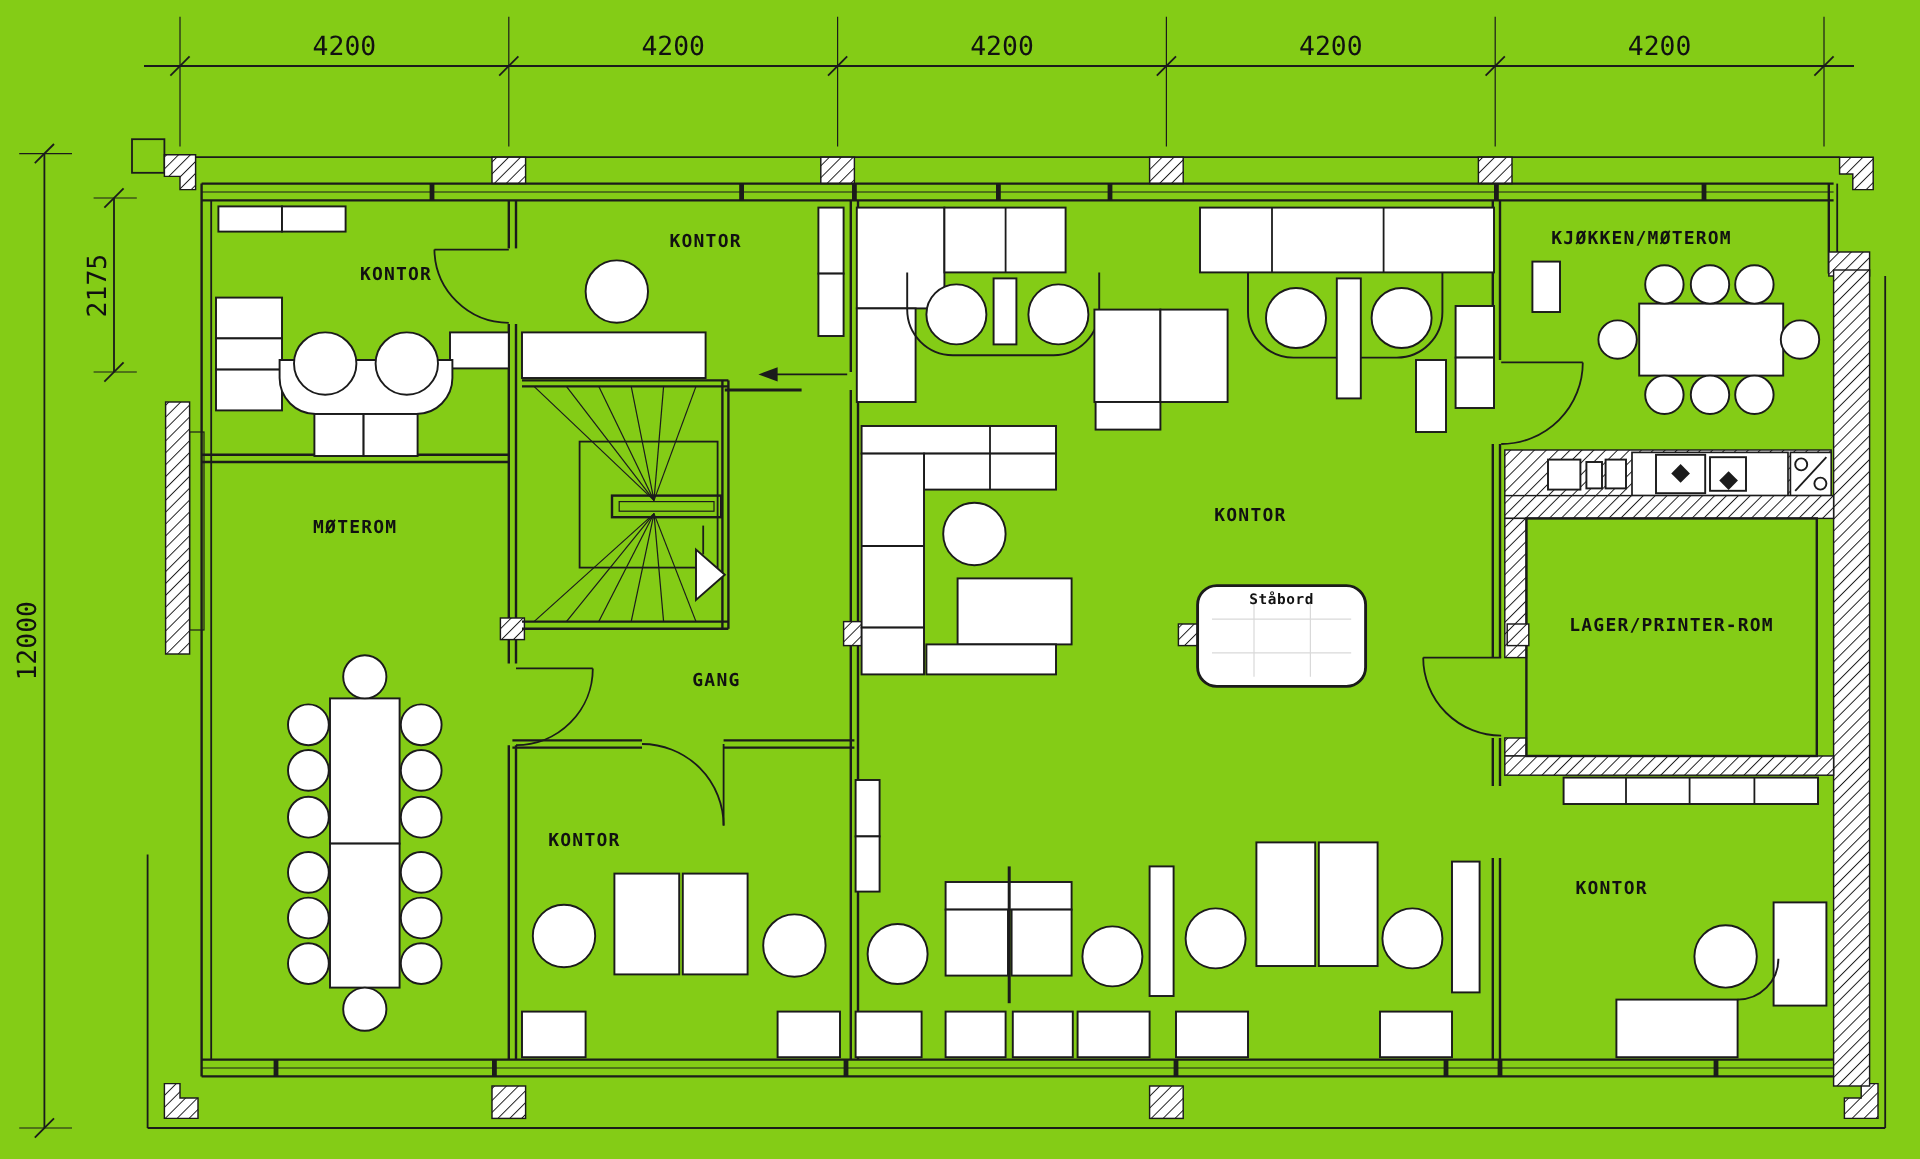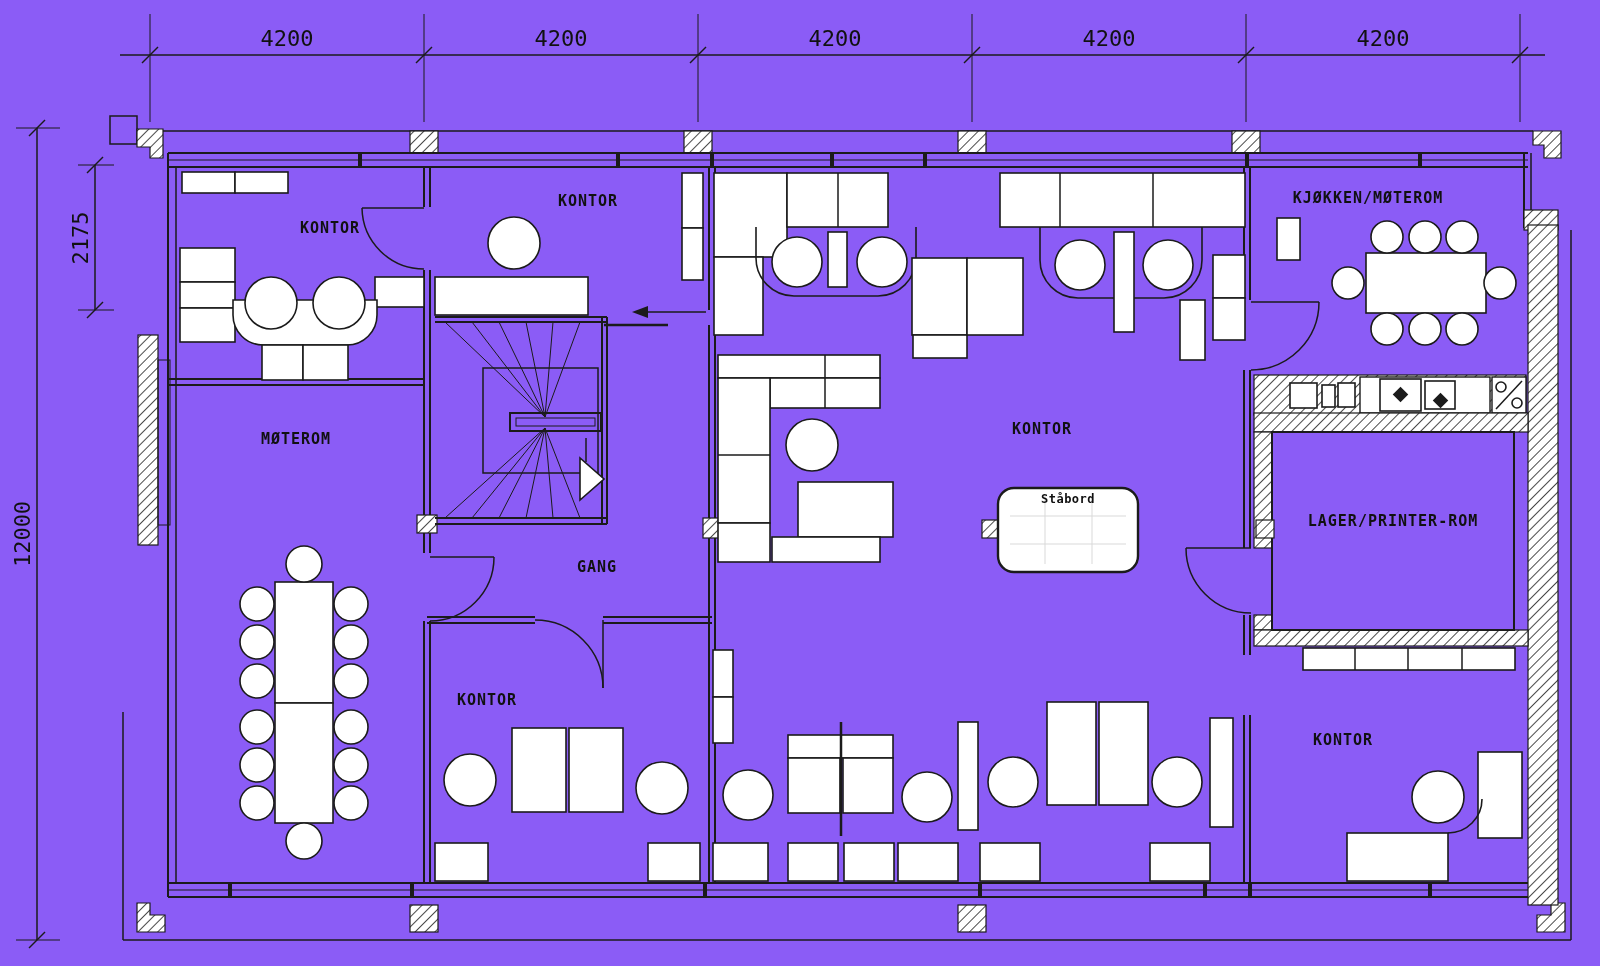"4200" #plan-wrap { background: #8b5cf6 -> #84cc16 }
